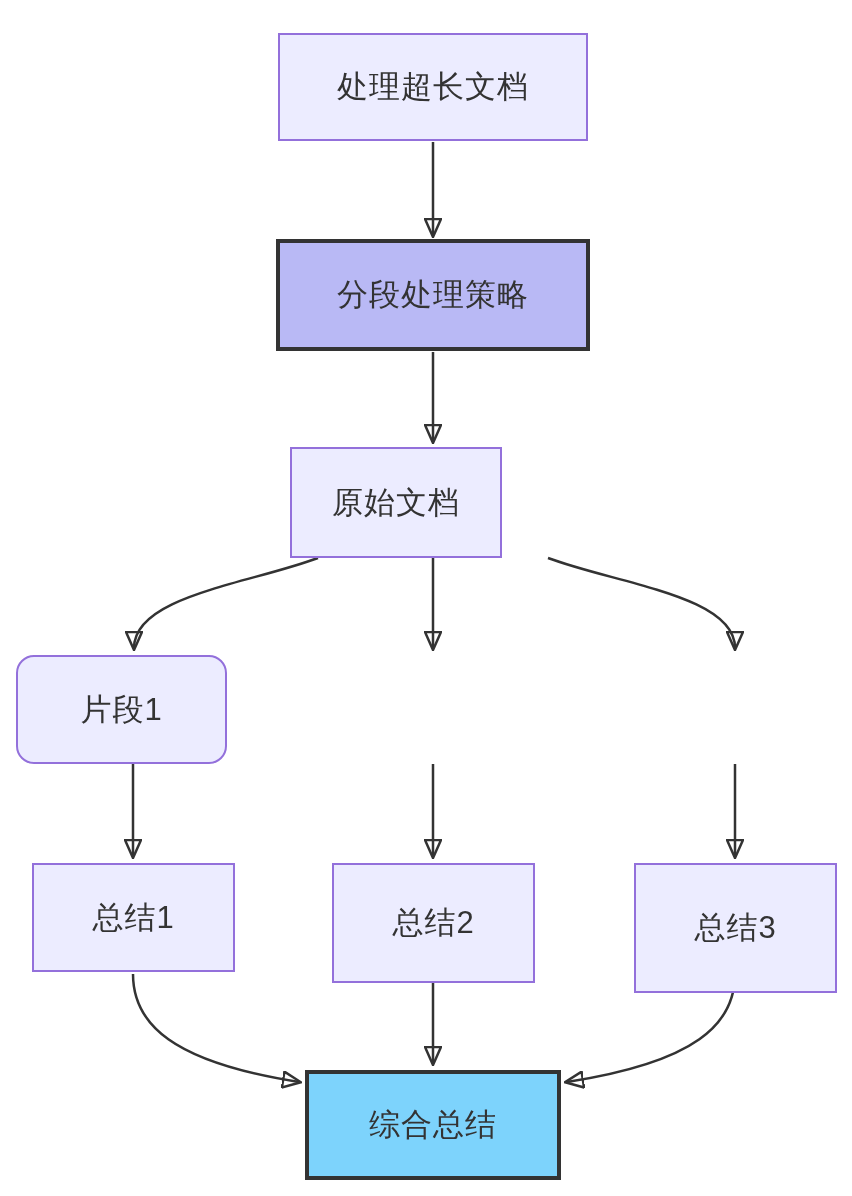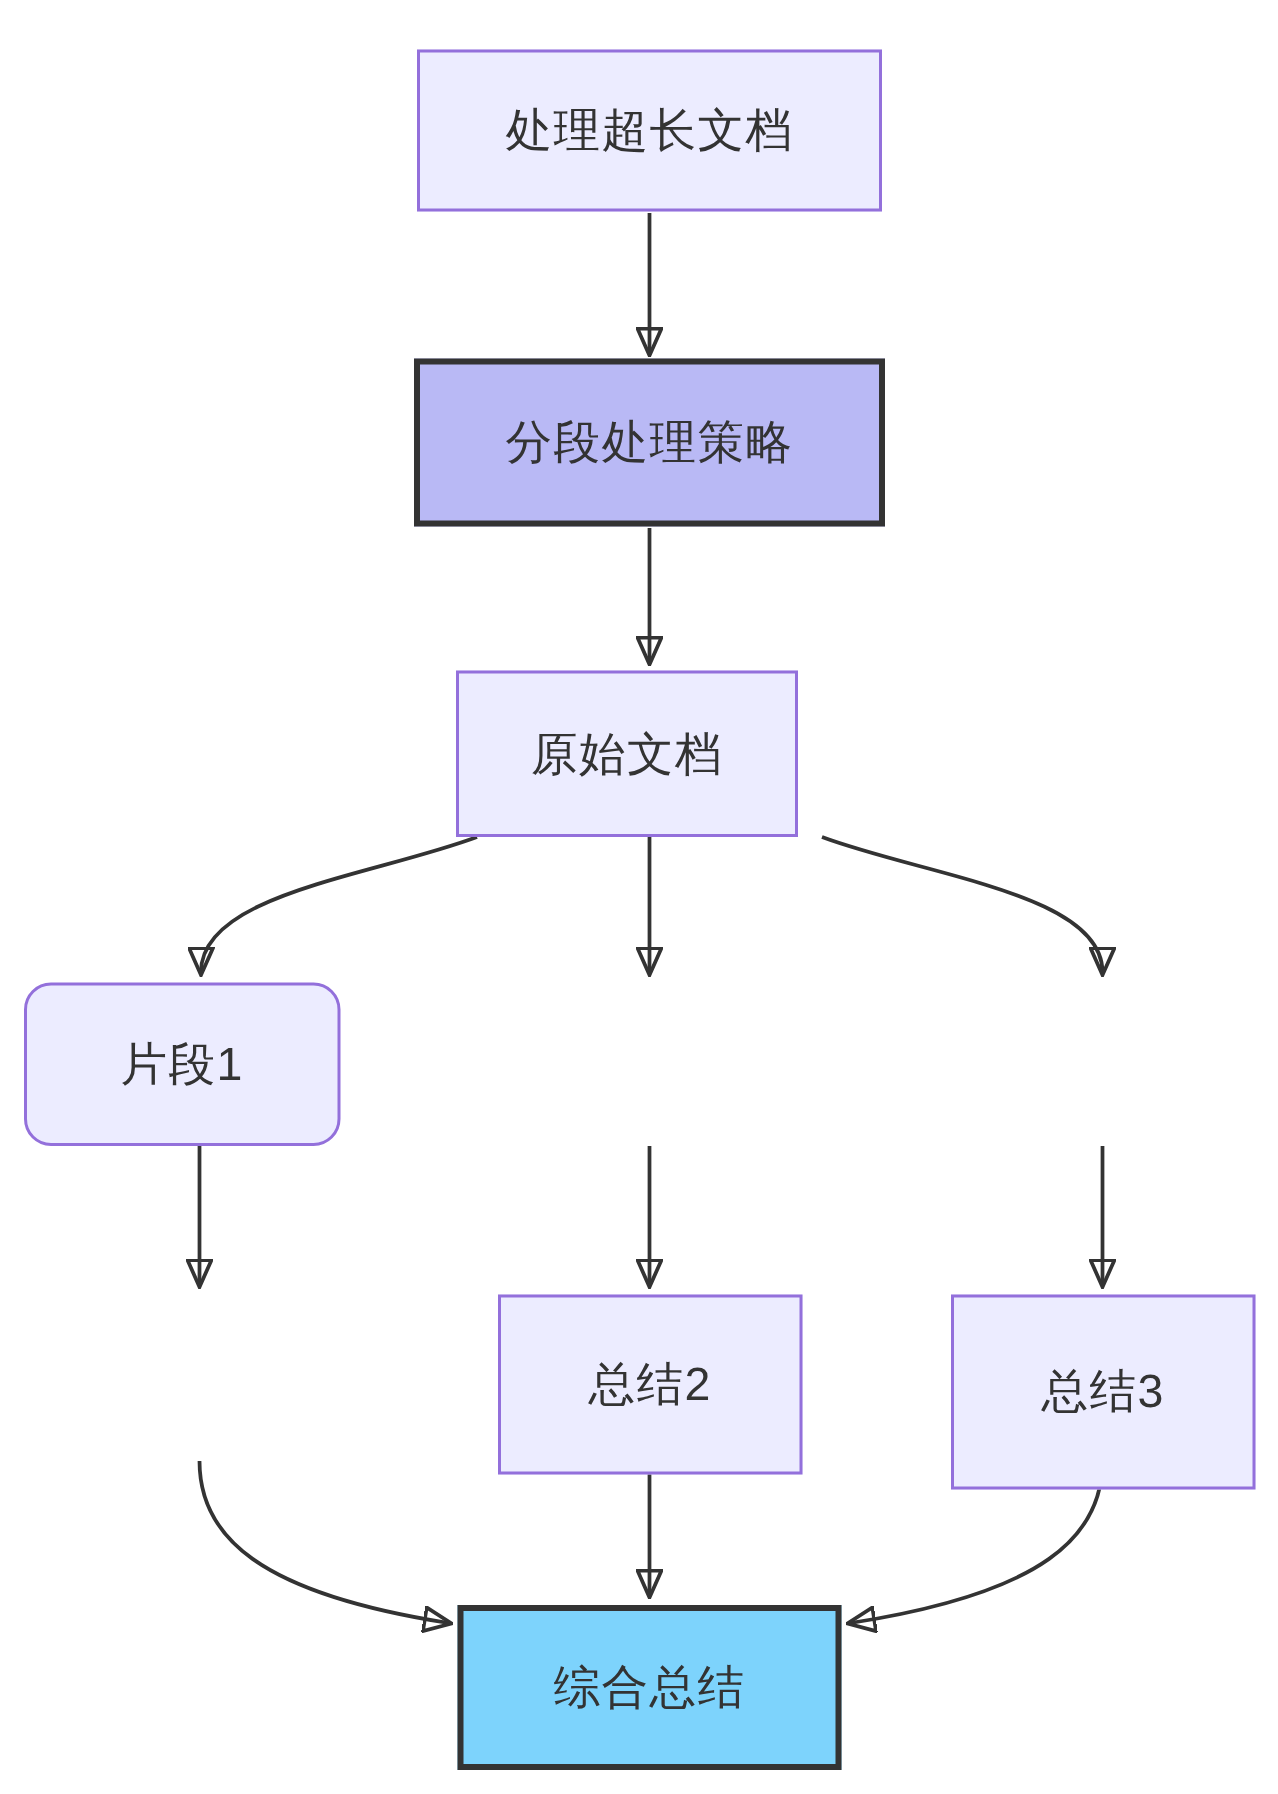"原始文档" .n-doc { left: 304px -> 290px; width: 228px -> 212px }
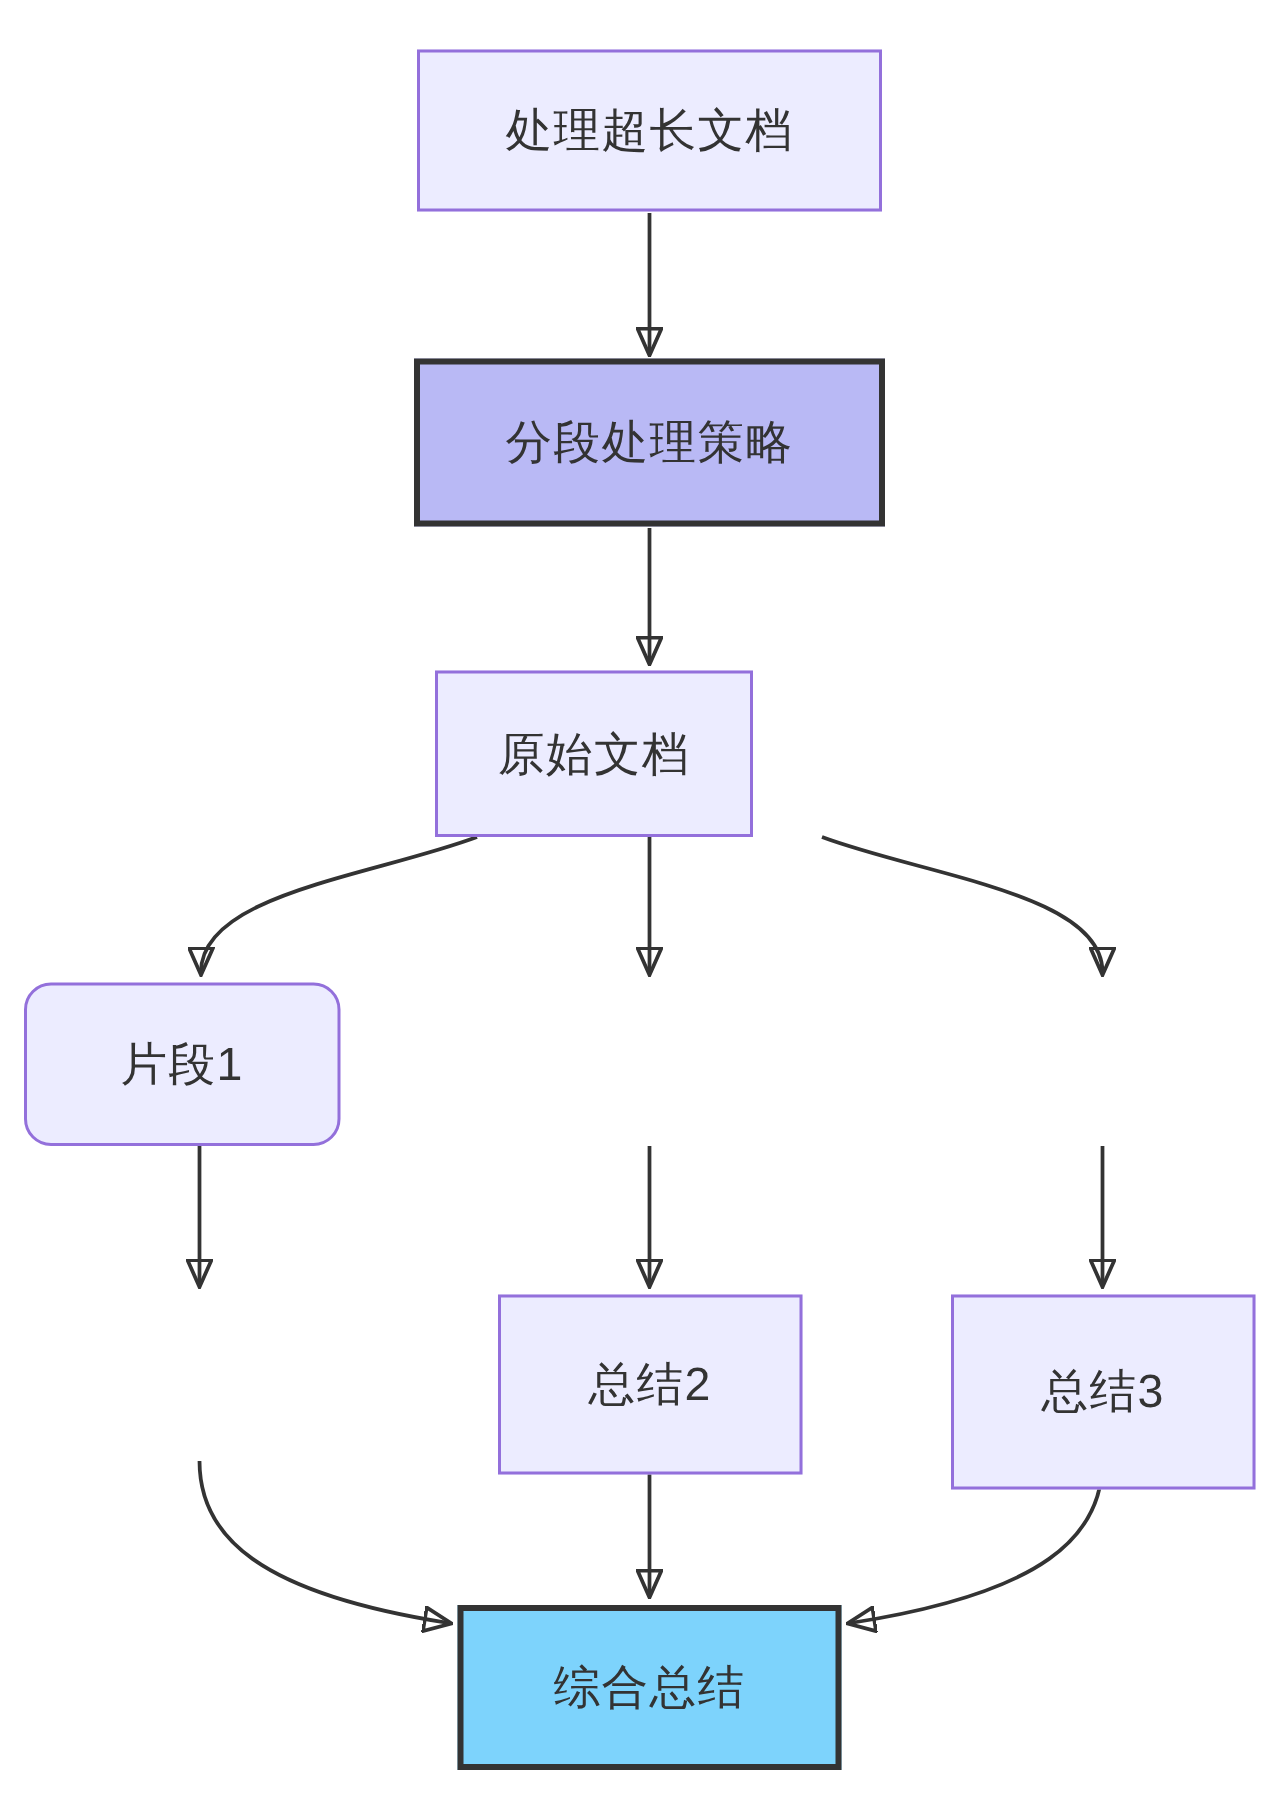"总结1" div.node { html: none -> <div> <span>总结1</span> </div> }
